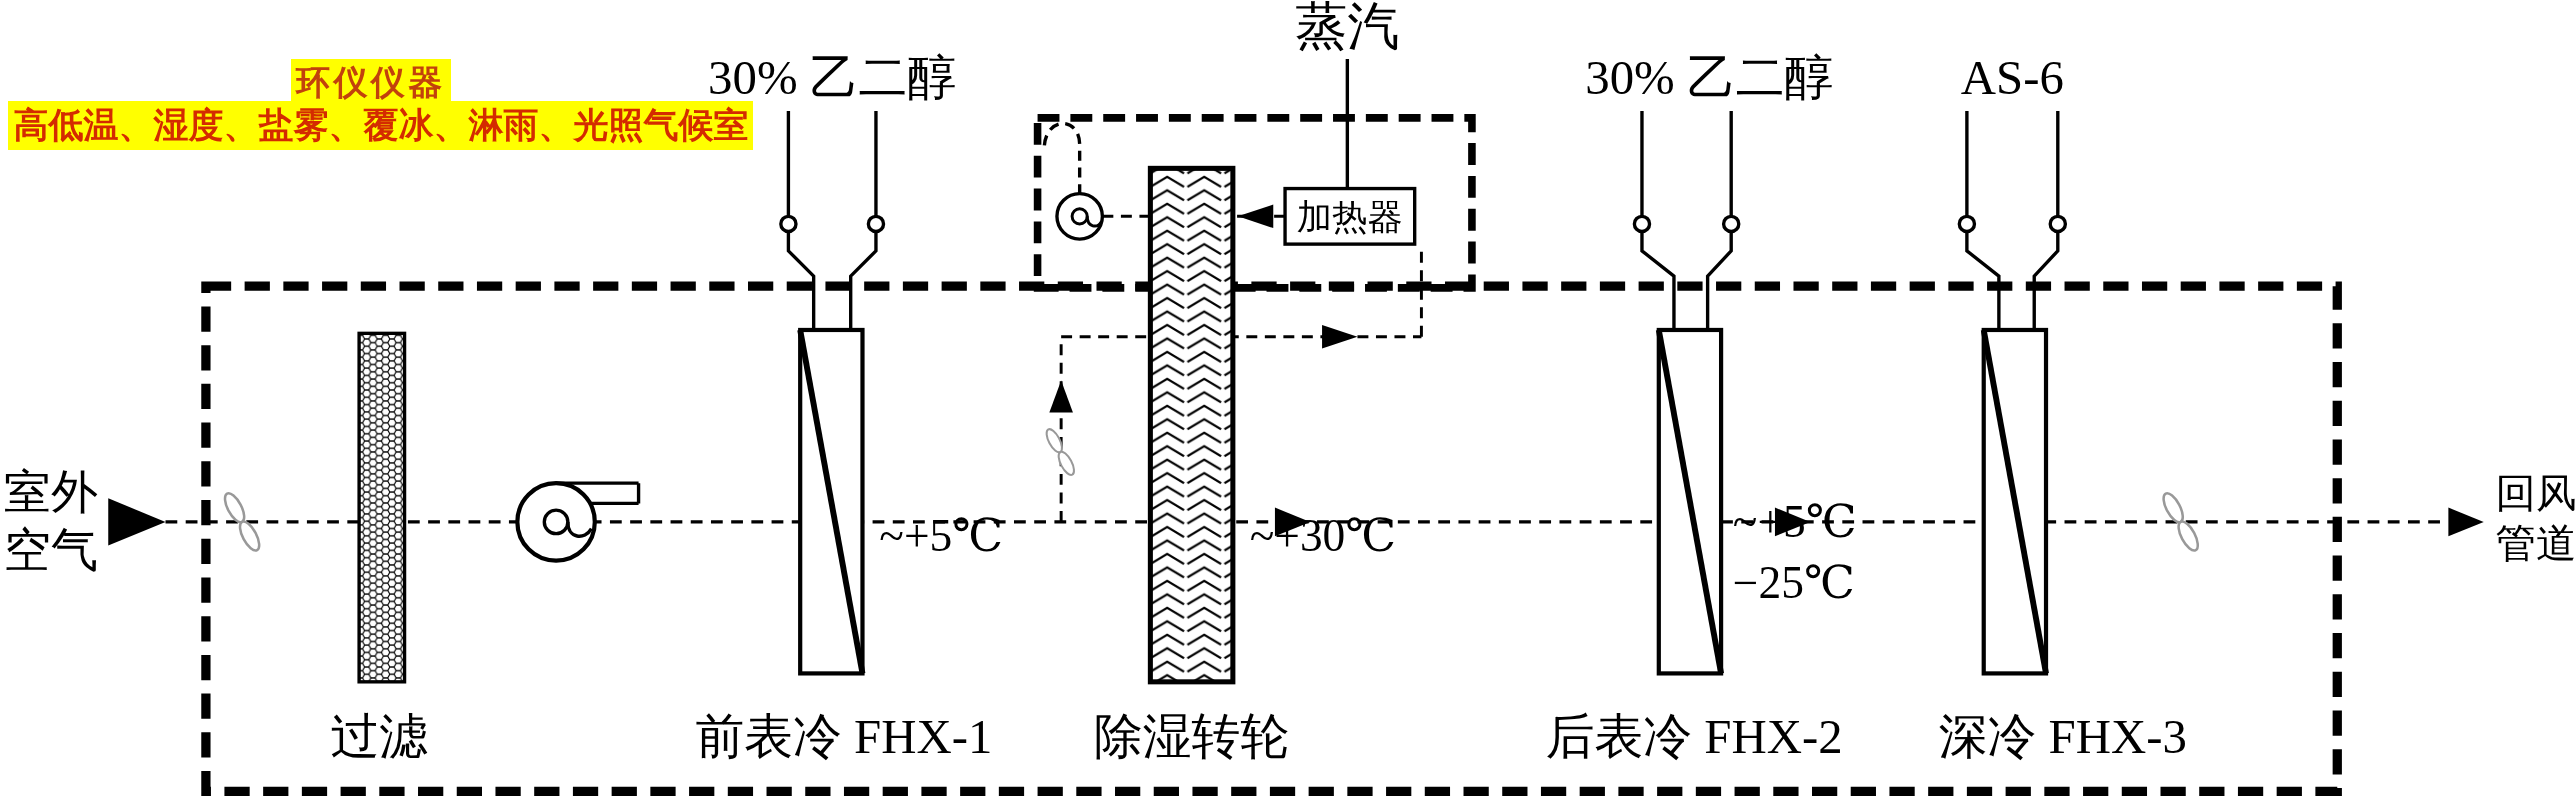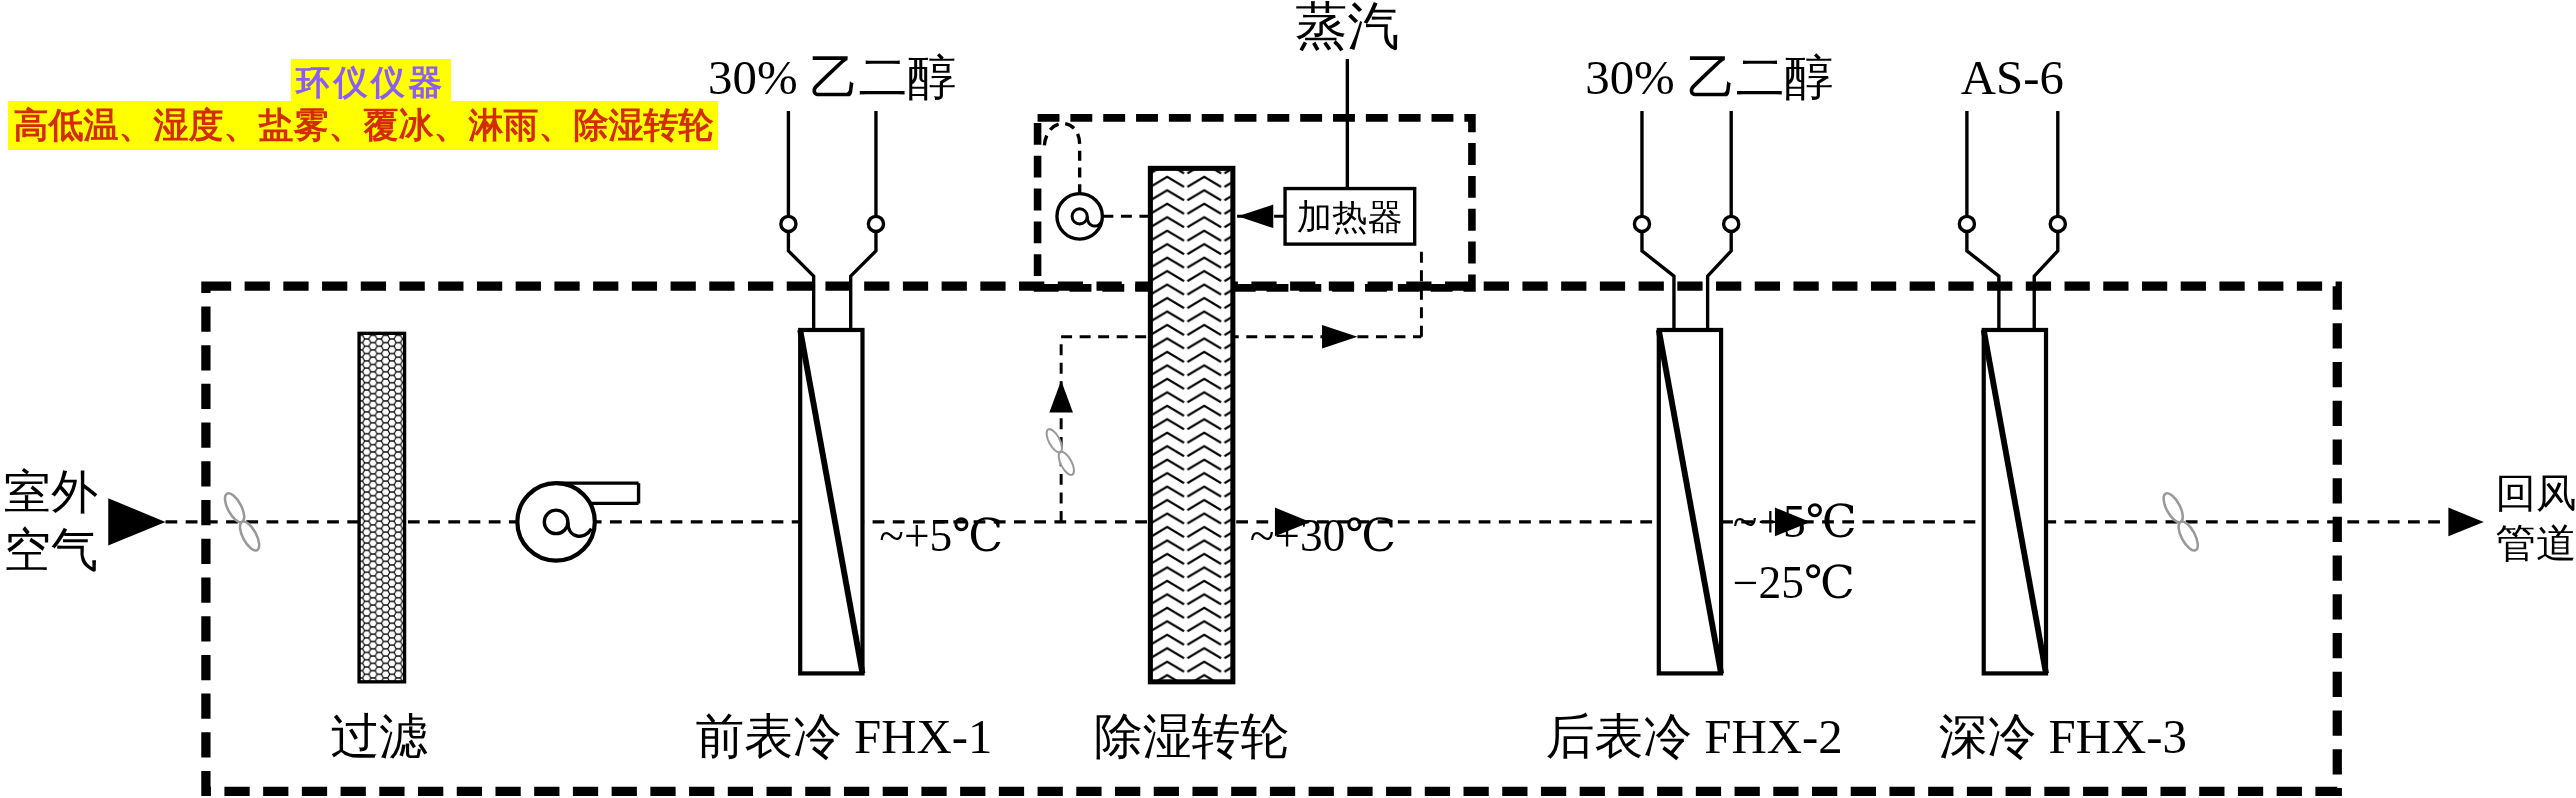"环仪仪器" .wm1 { color: #8b5cf6 -> #c2410c }
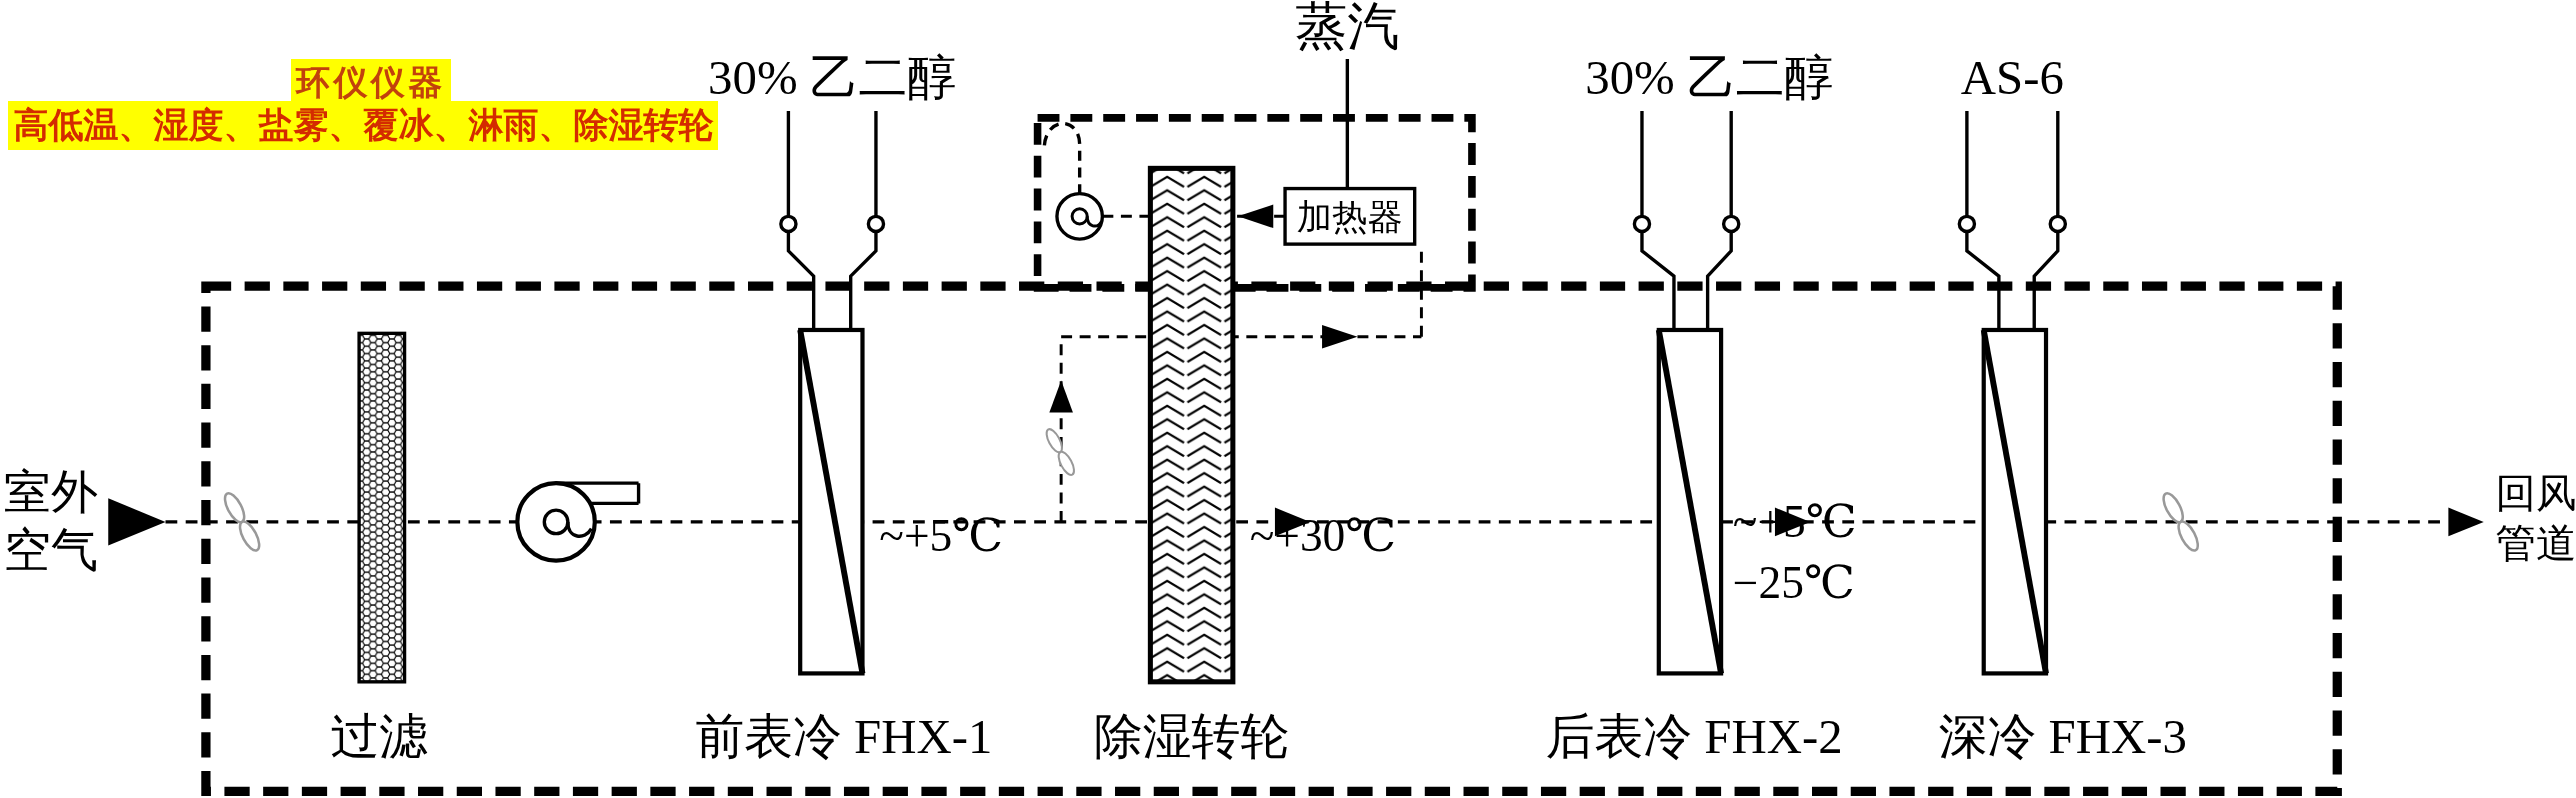"高低温、湿度、盐雾、覆冰、淋雨、除湿转轮" span.wm { text: 除湿转轮 -> 光照气候室 }
